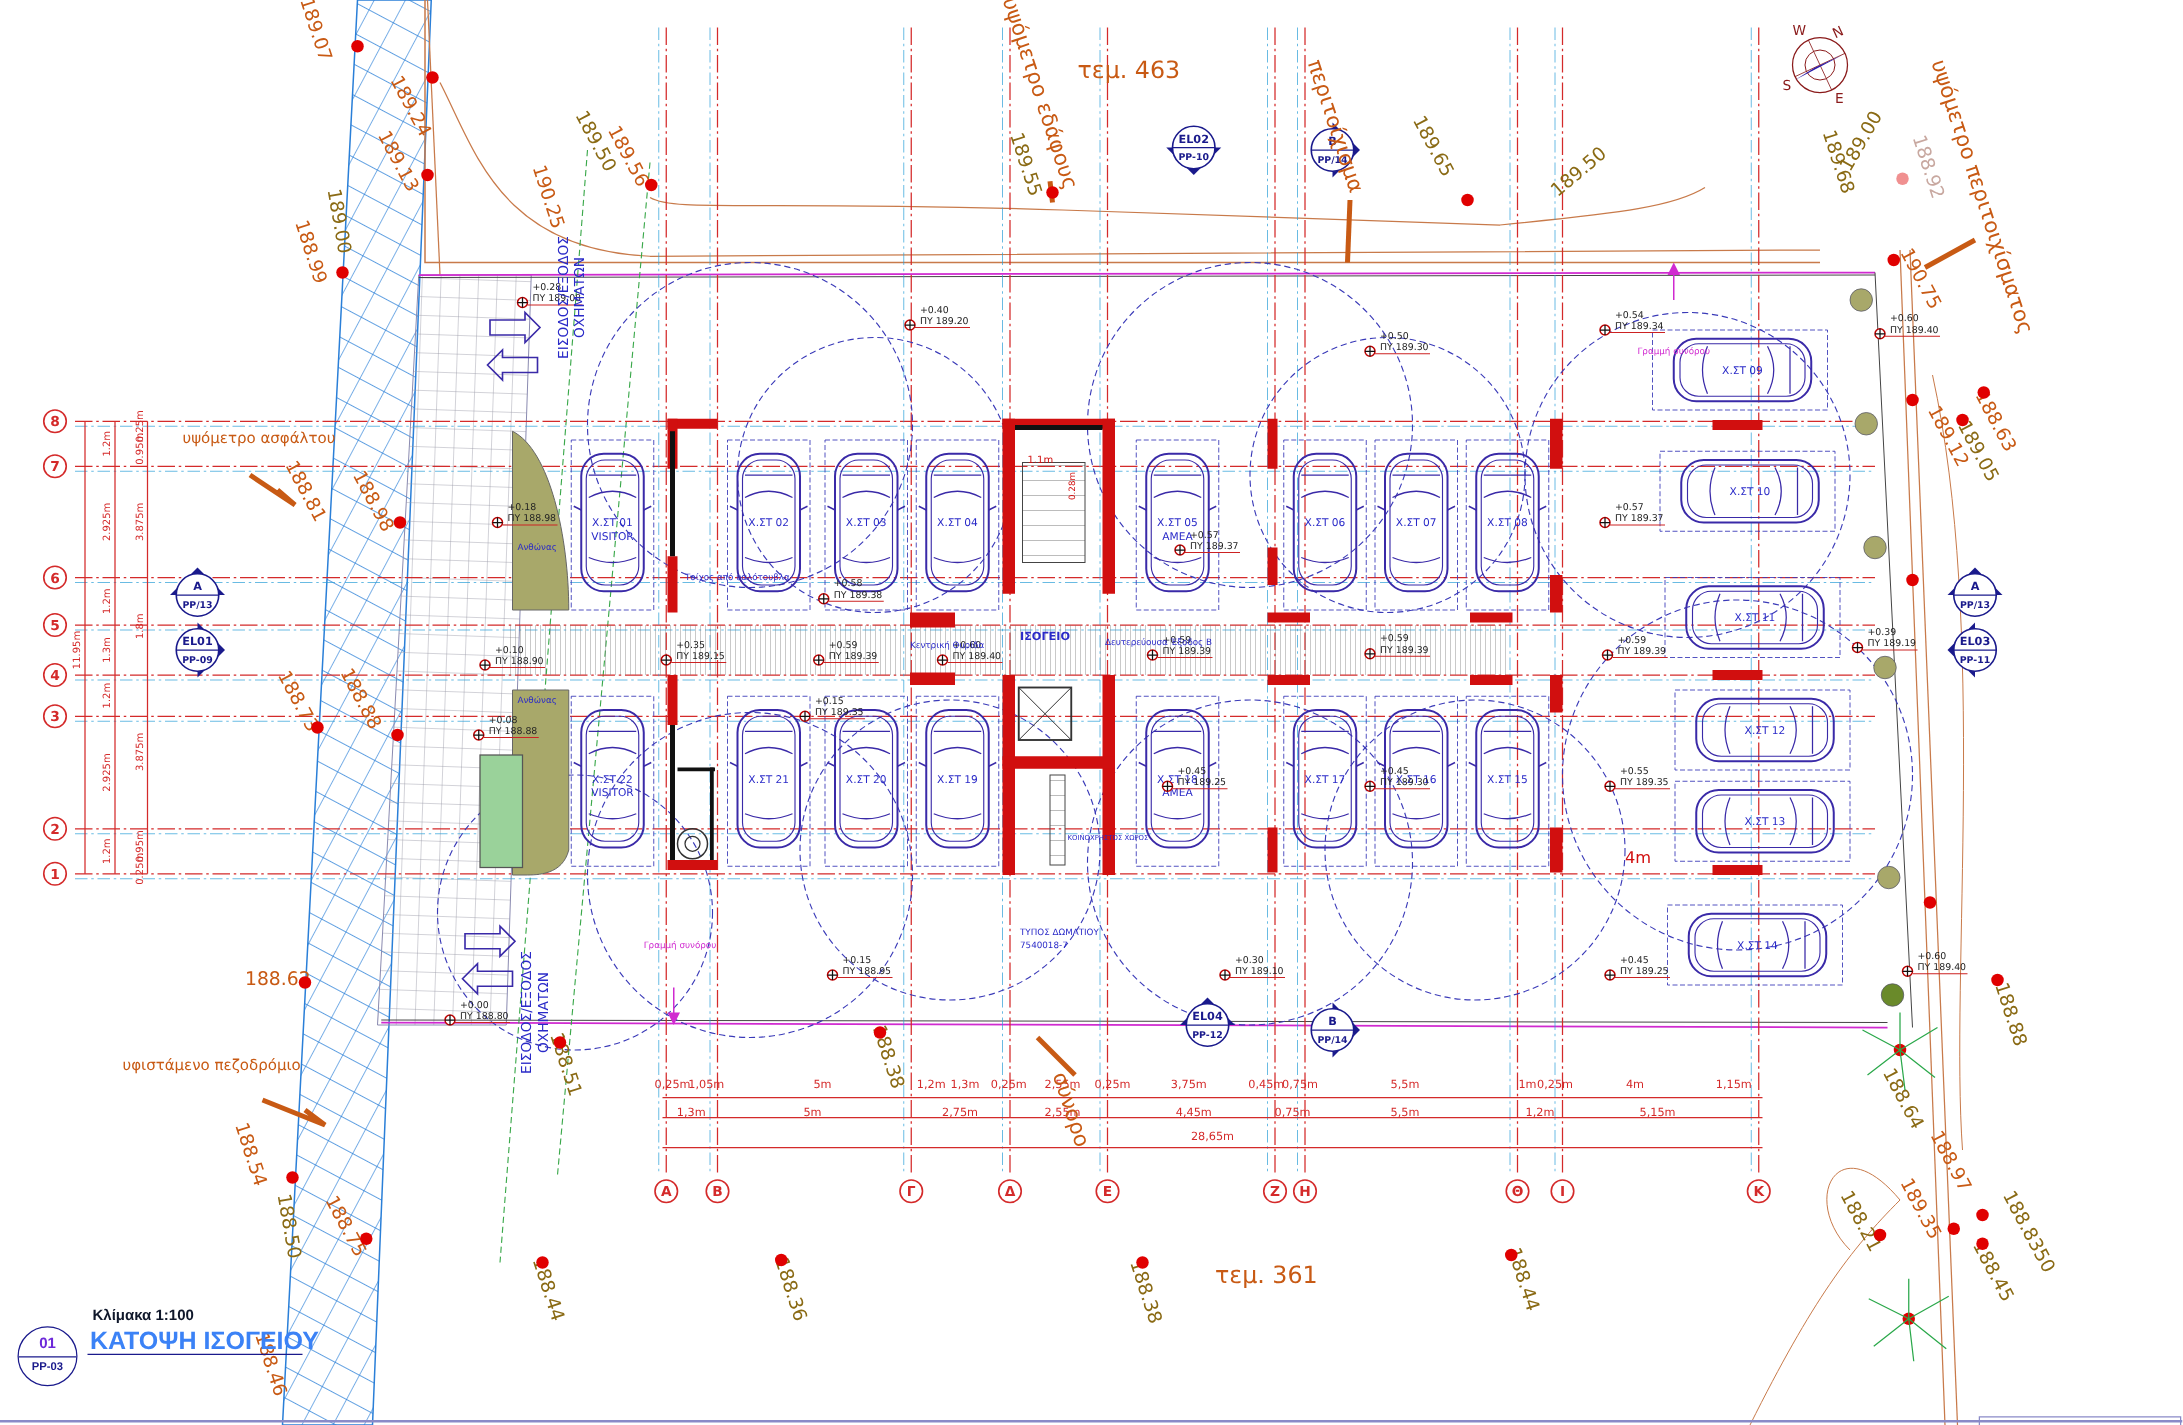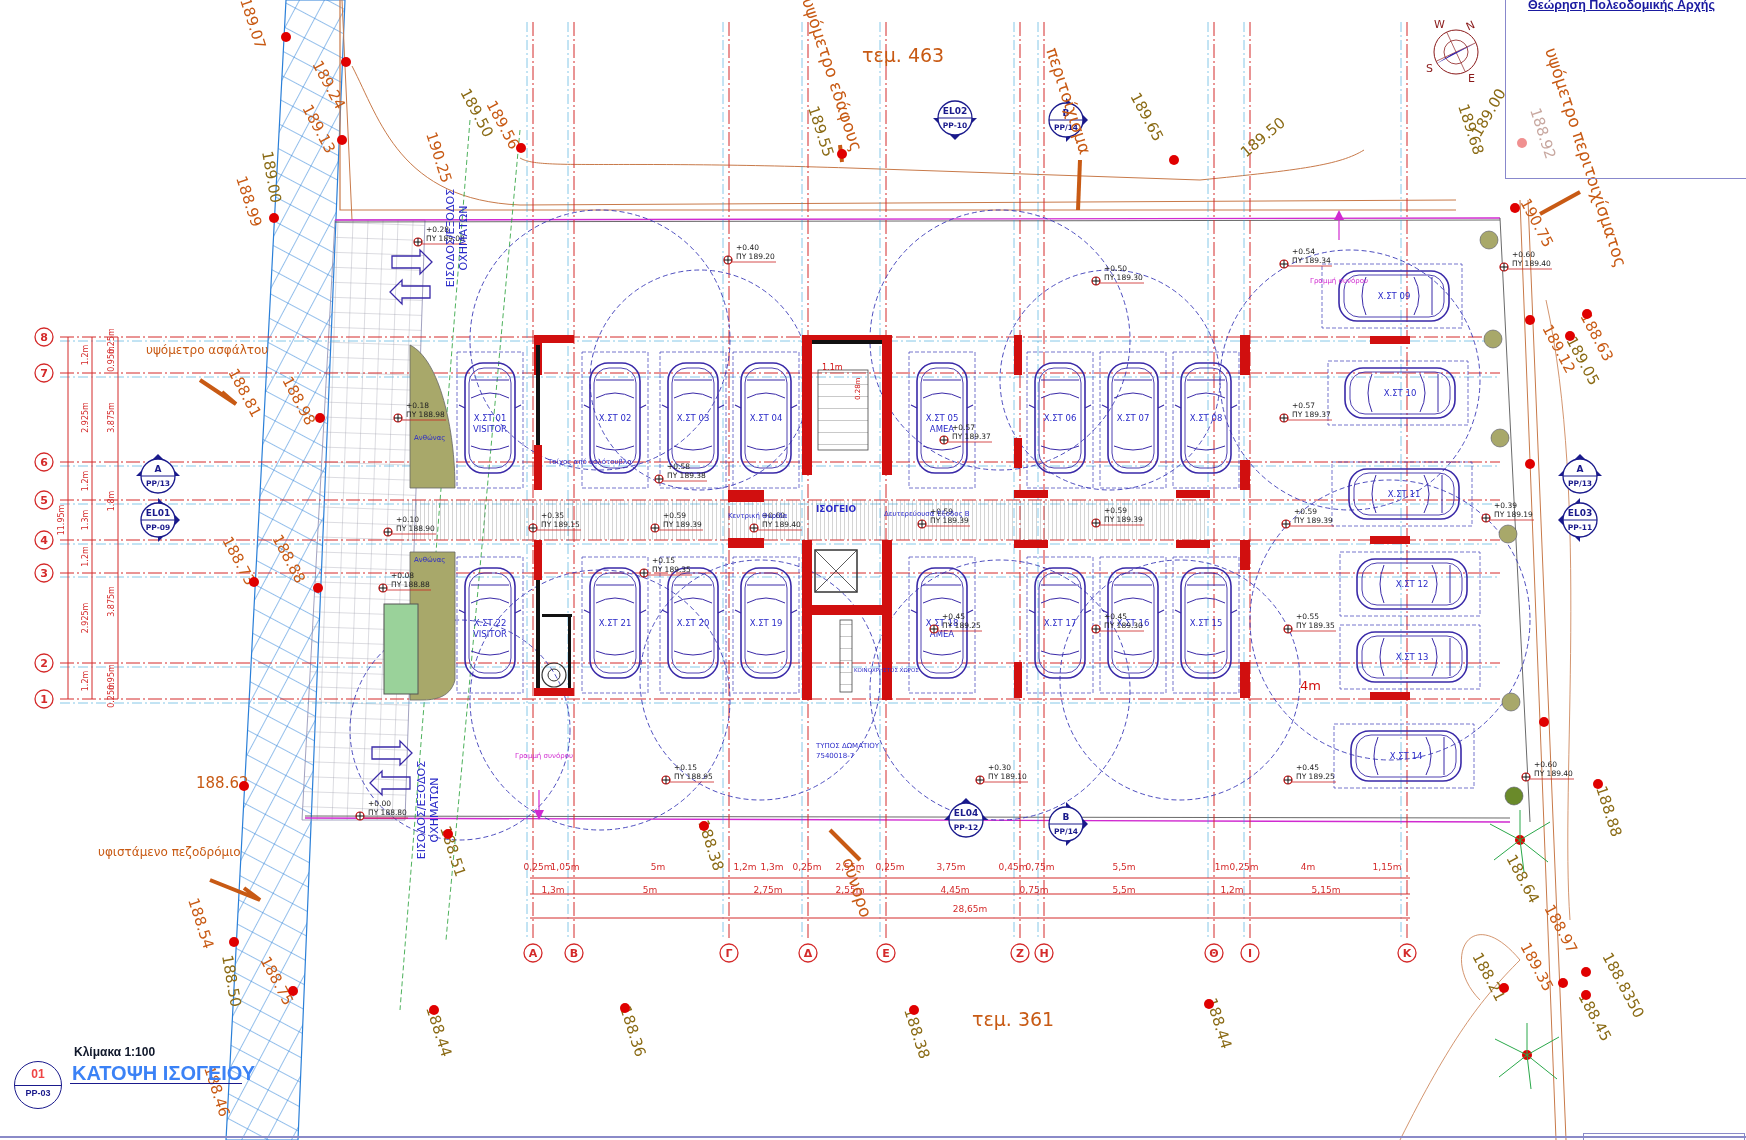"Θεώρηση Πολεοδομικής Αρχής" div.titleblock { html: <div> <div>Θεώρηση Πολεοδομικής Αρχής</div> </div> -> none }
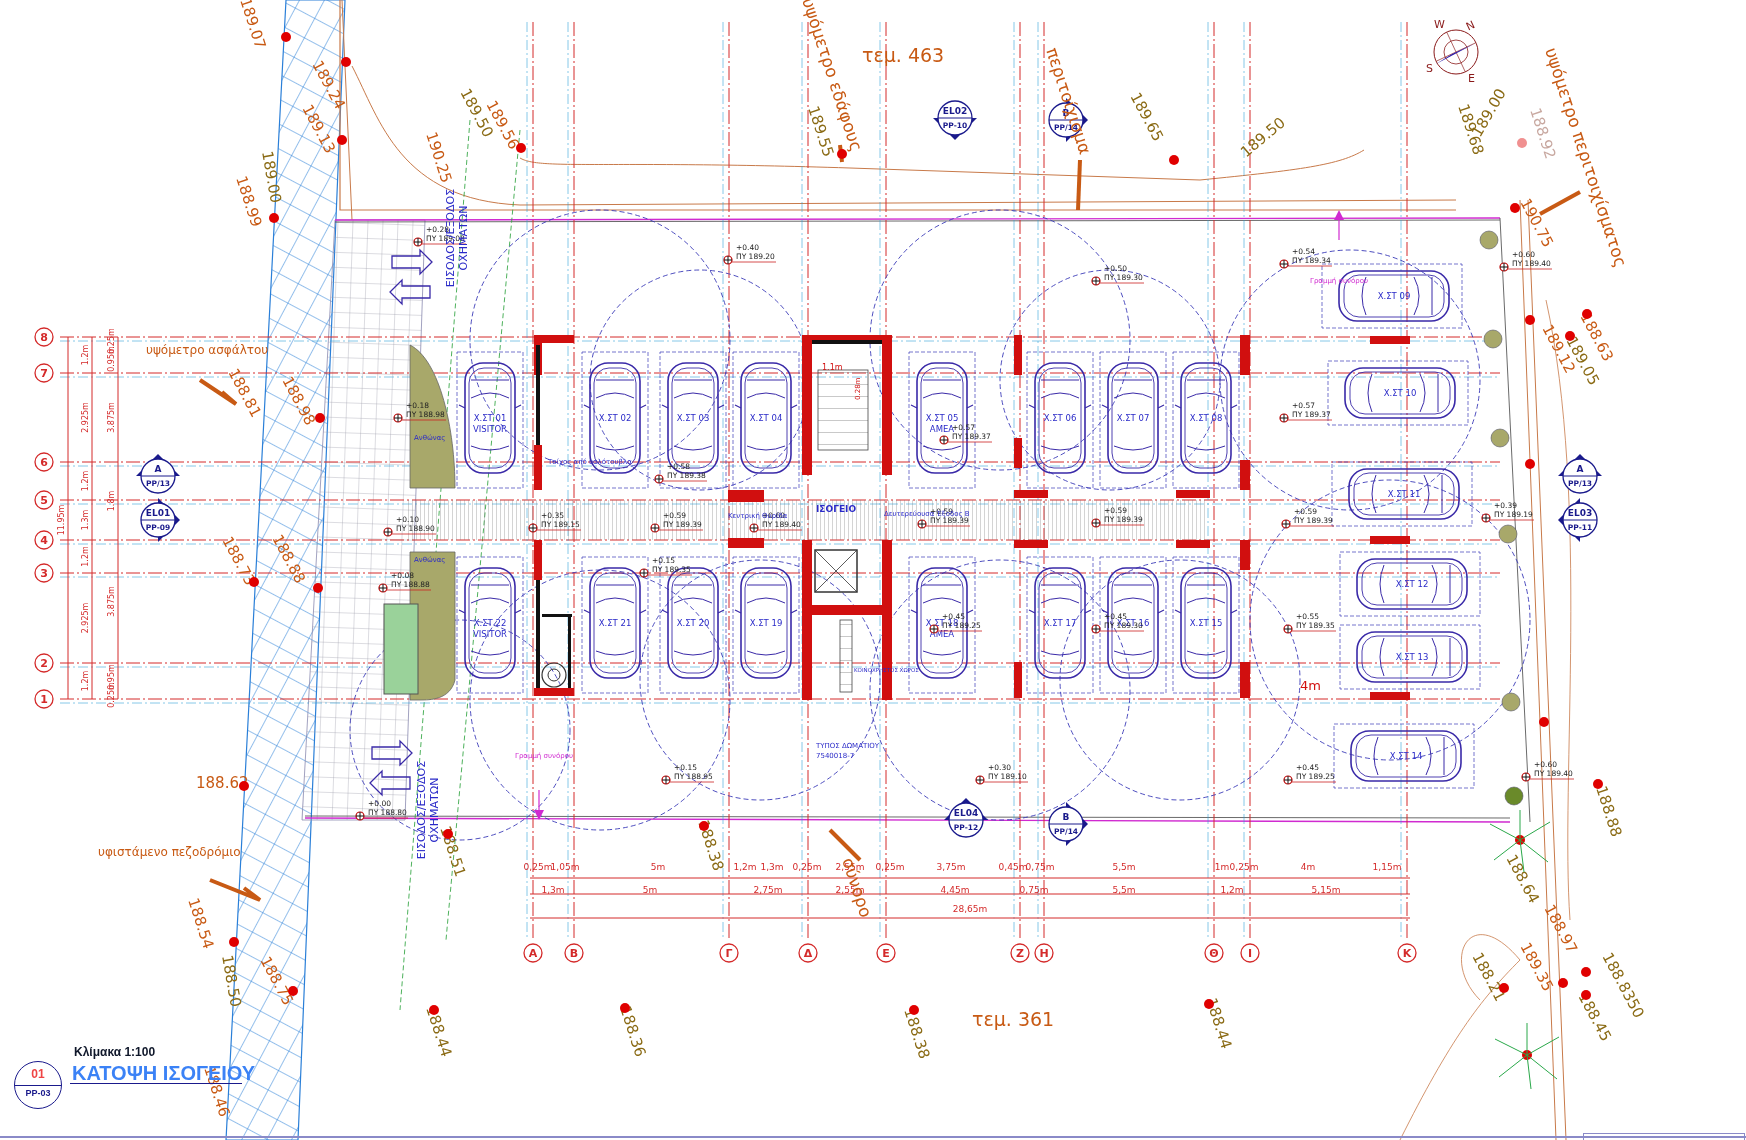"01" .bubble .n { color: #ef4444 -> #6d28d9 }
